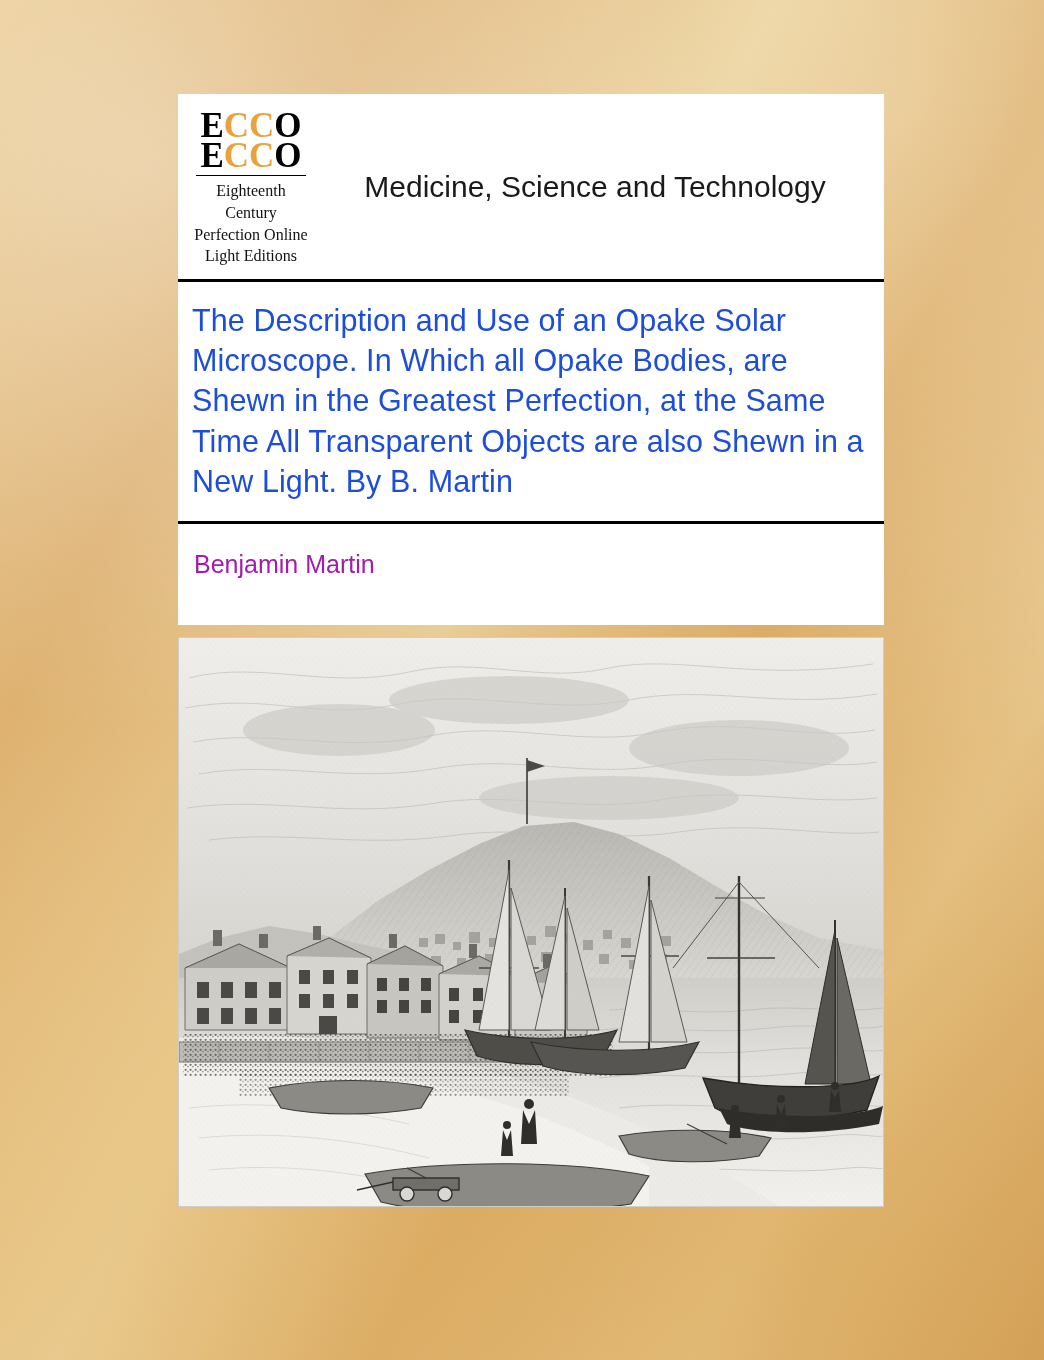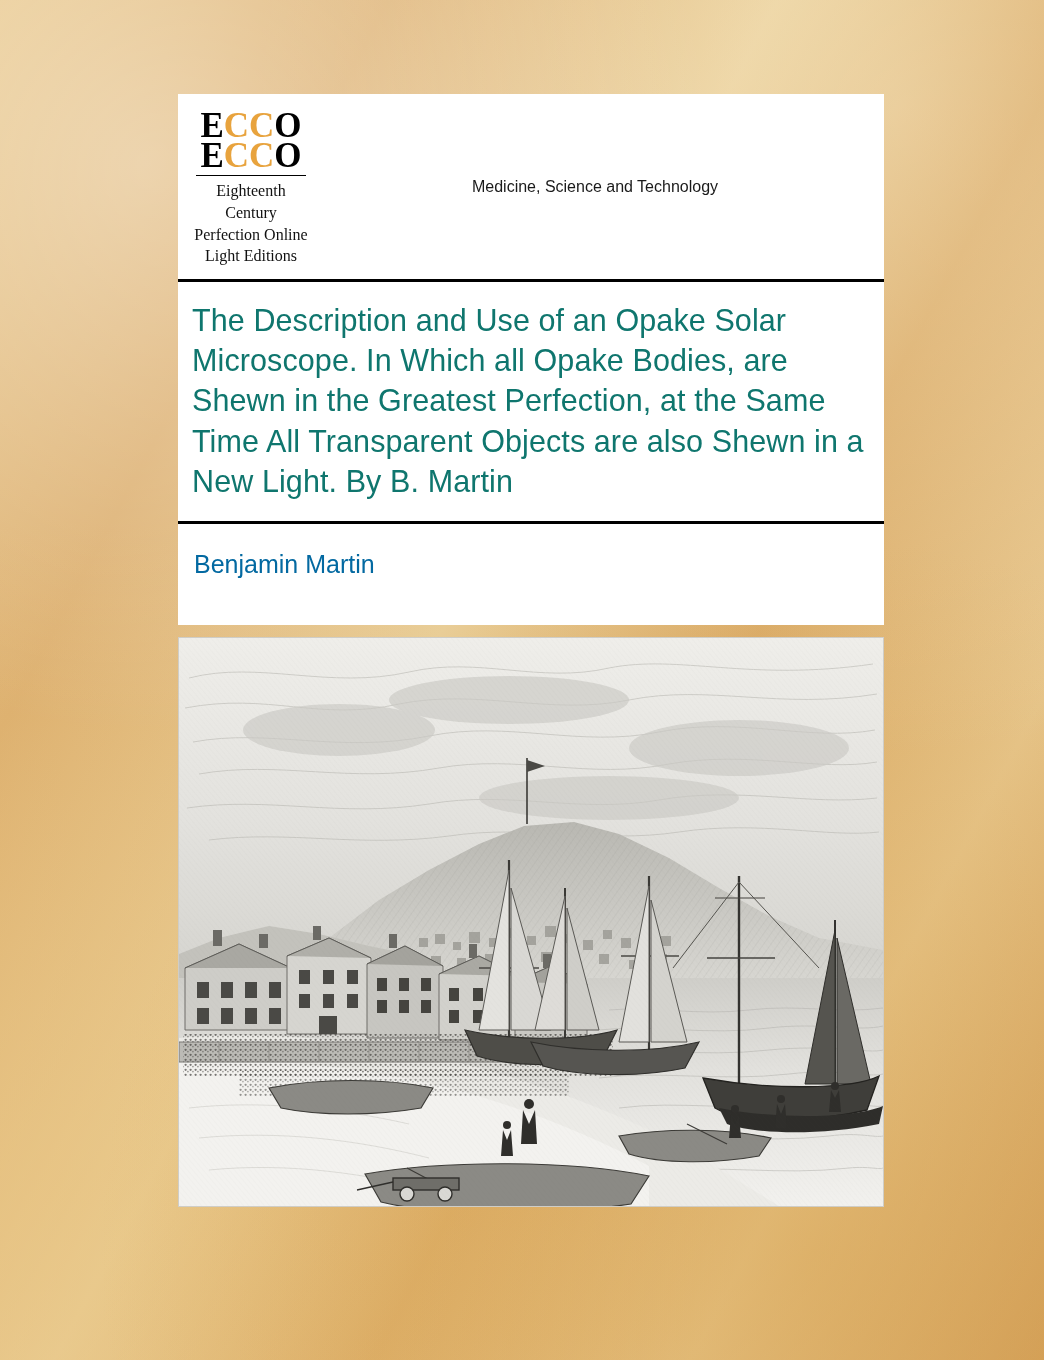"Medicine, Science and Technology" .ecco-title { font-size: 16px -> 30px }
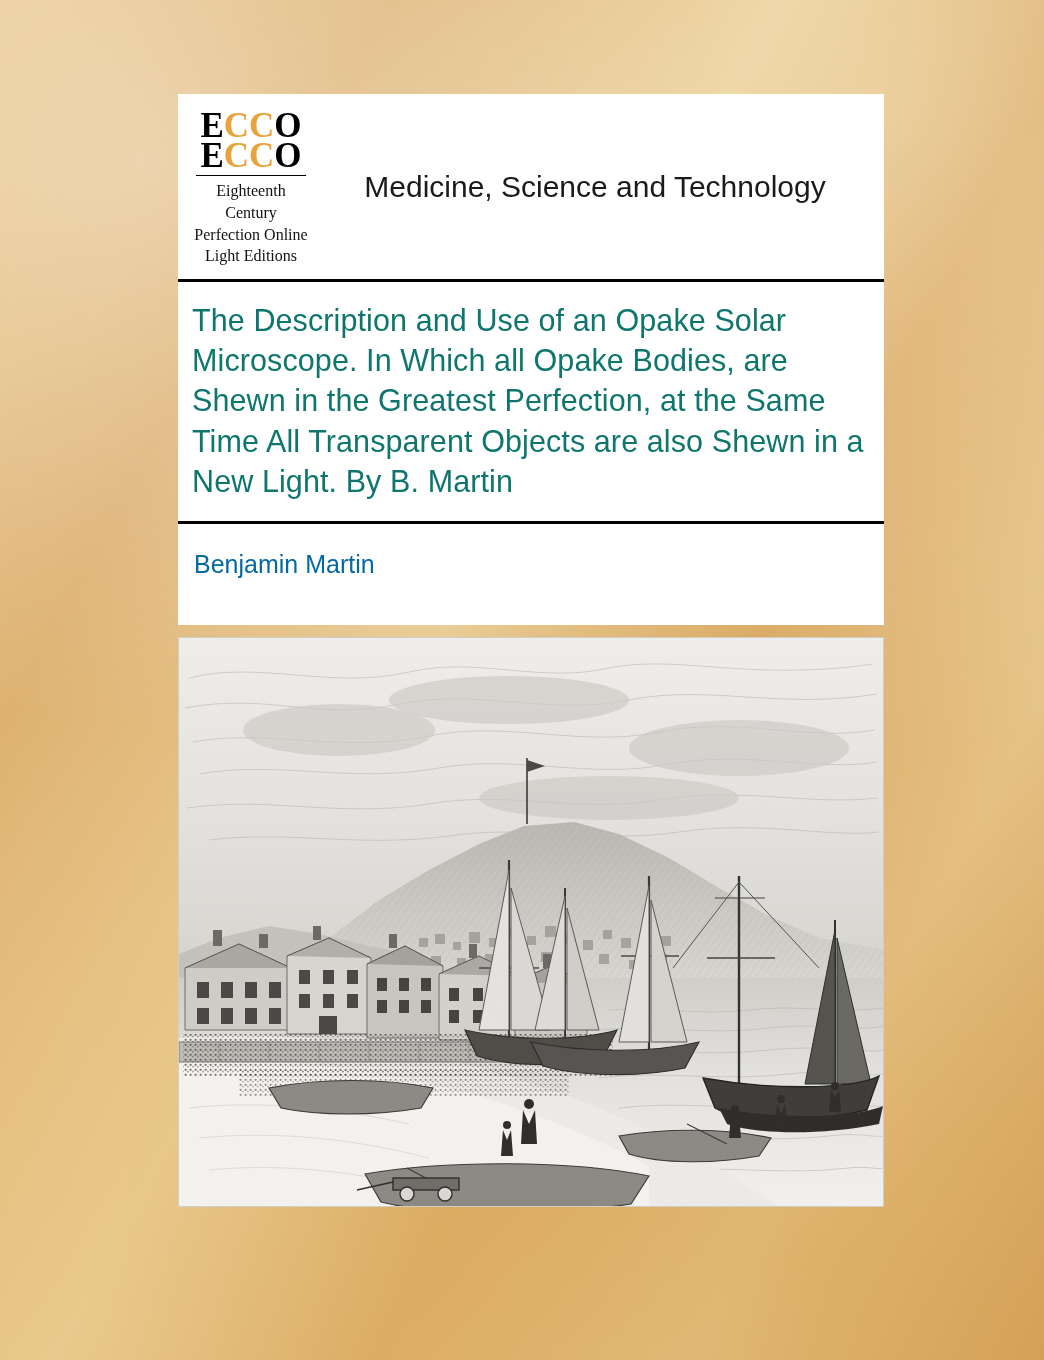"The Description and Use of" .book-title { color: #0f766e -> #1d4ed8 }
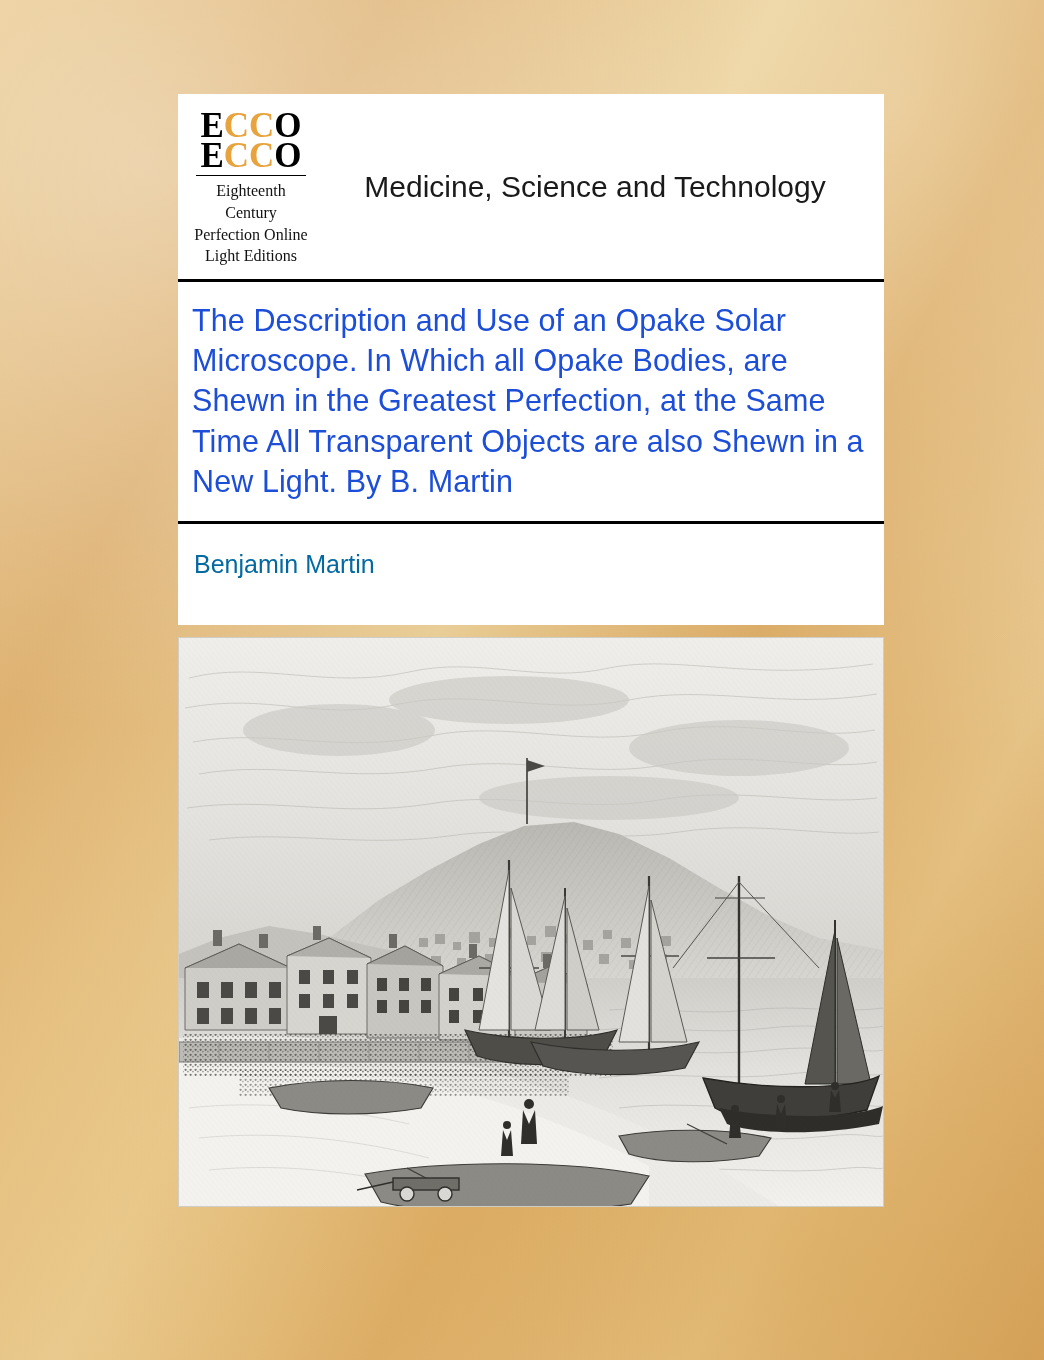"Benjamin Martin" .author { color: #0369a1 -> #a21caf }
